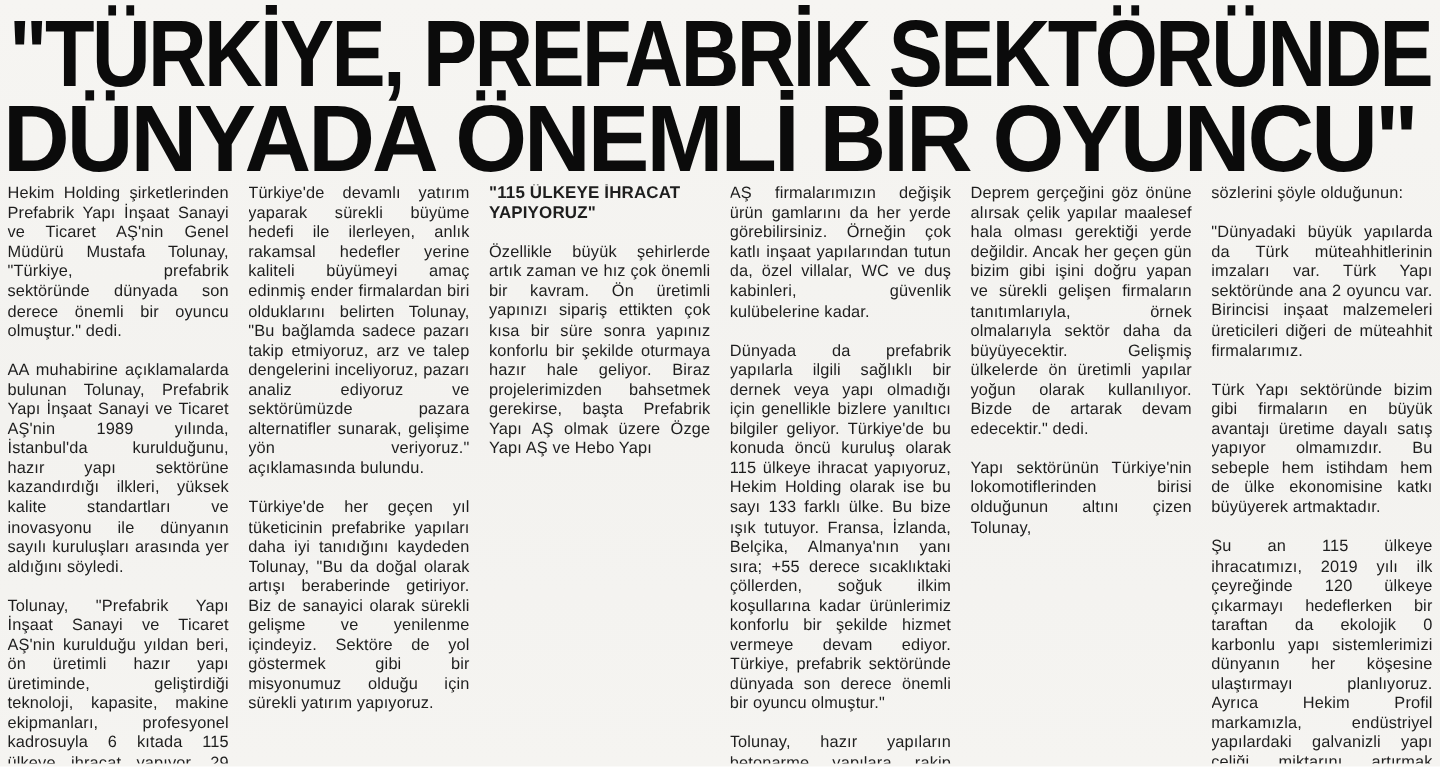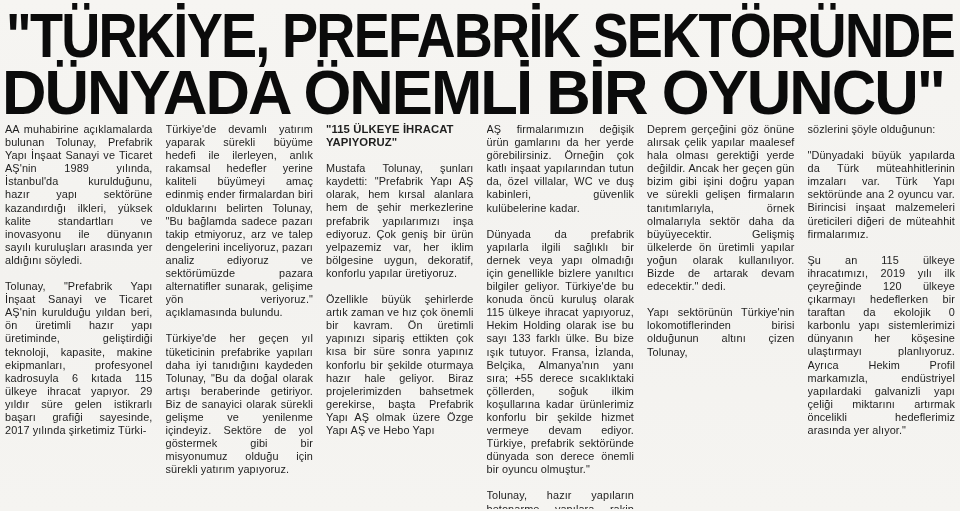"Hekim Holding şirketlerinden Prefabrik" p { html: none -> <p>Hekim Holding şirketlerinden Prefabrik Yapı İnşaat Sanayi ve Ticaret AŞ'nin Genel Müdürü Mustafa Tolunay, "Türkiye, prefabrik sektöründe dünyada son derece önemli bir oyuncu olmuştur." dedi.</p> }
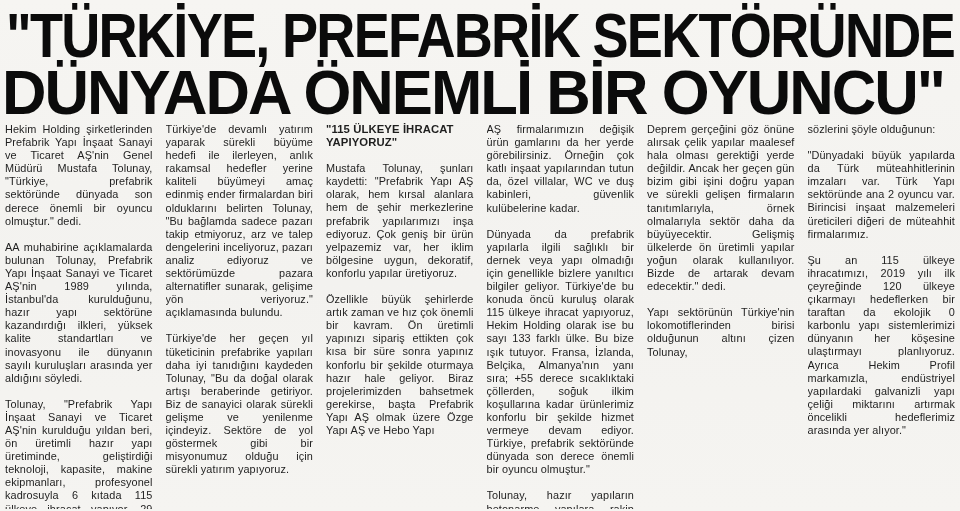"Mustafa Tolunay, şunları kaydetti:" p { html: <p>Mustafa Tolunay, şunları kaydetti: "Prefabrik Yapı AŞ olarak, hem kırsal alanlara hem de şehir merkezlerine prefabrik yapılarımızı inşa ediyoruz. Çok geniş bir ürün yelpazemiz var, her iklim bölgesine uygun, dekoratif, konforlu yapılar üretiyoruz.</p> -> none }
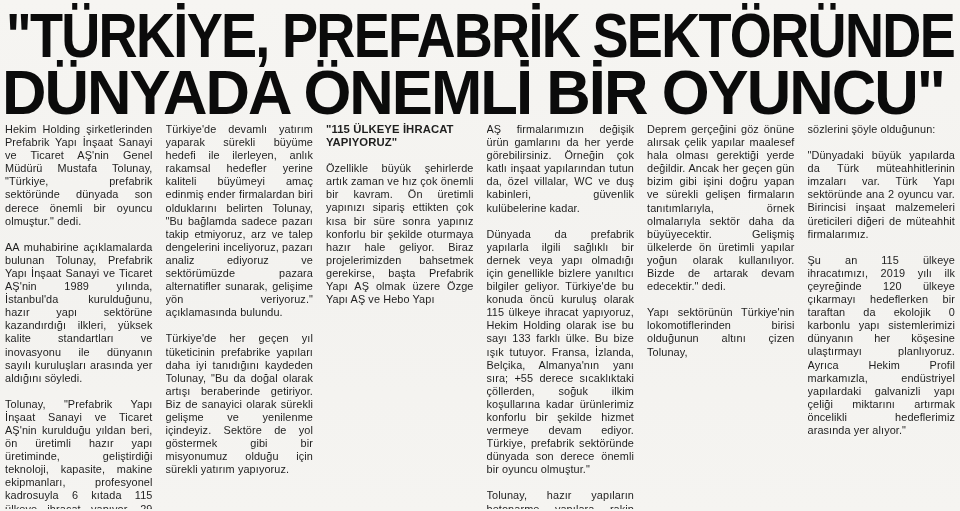"Türk Yapı sektöründe bizim gibi" p { html: none -> <p>Türk Yapı sektöründe bizim gibi firmaların en büyük avantajı üretime dayalı satış yapıyor olmamızdır. Bu sebeple hem istihdam hem de ülke ekonomisine katkı büyüyerek artmaktadır.</p> }
